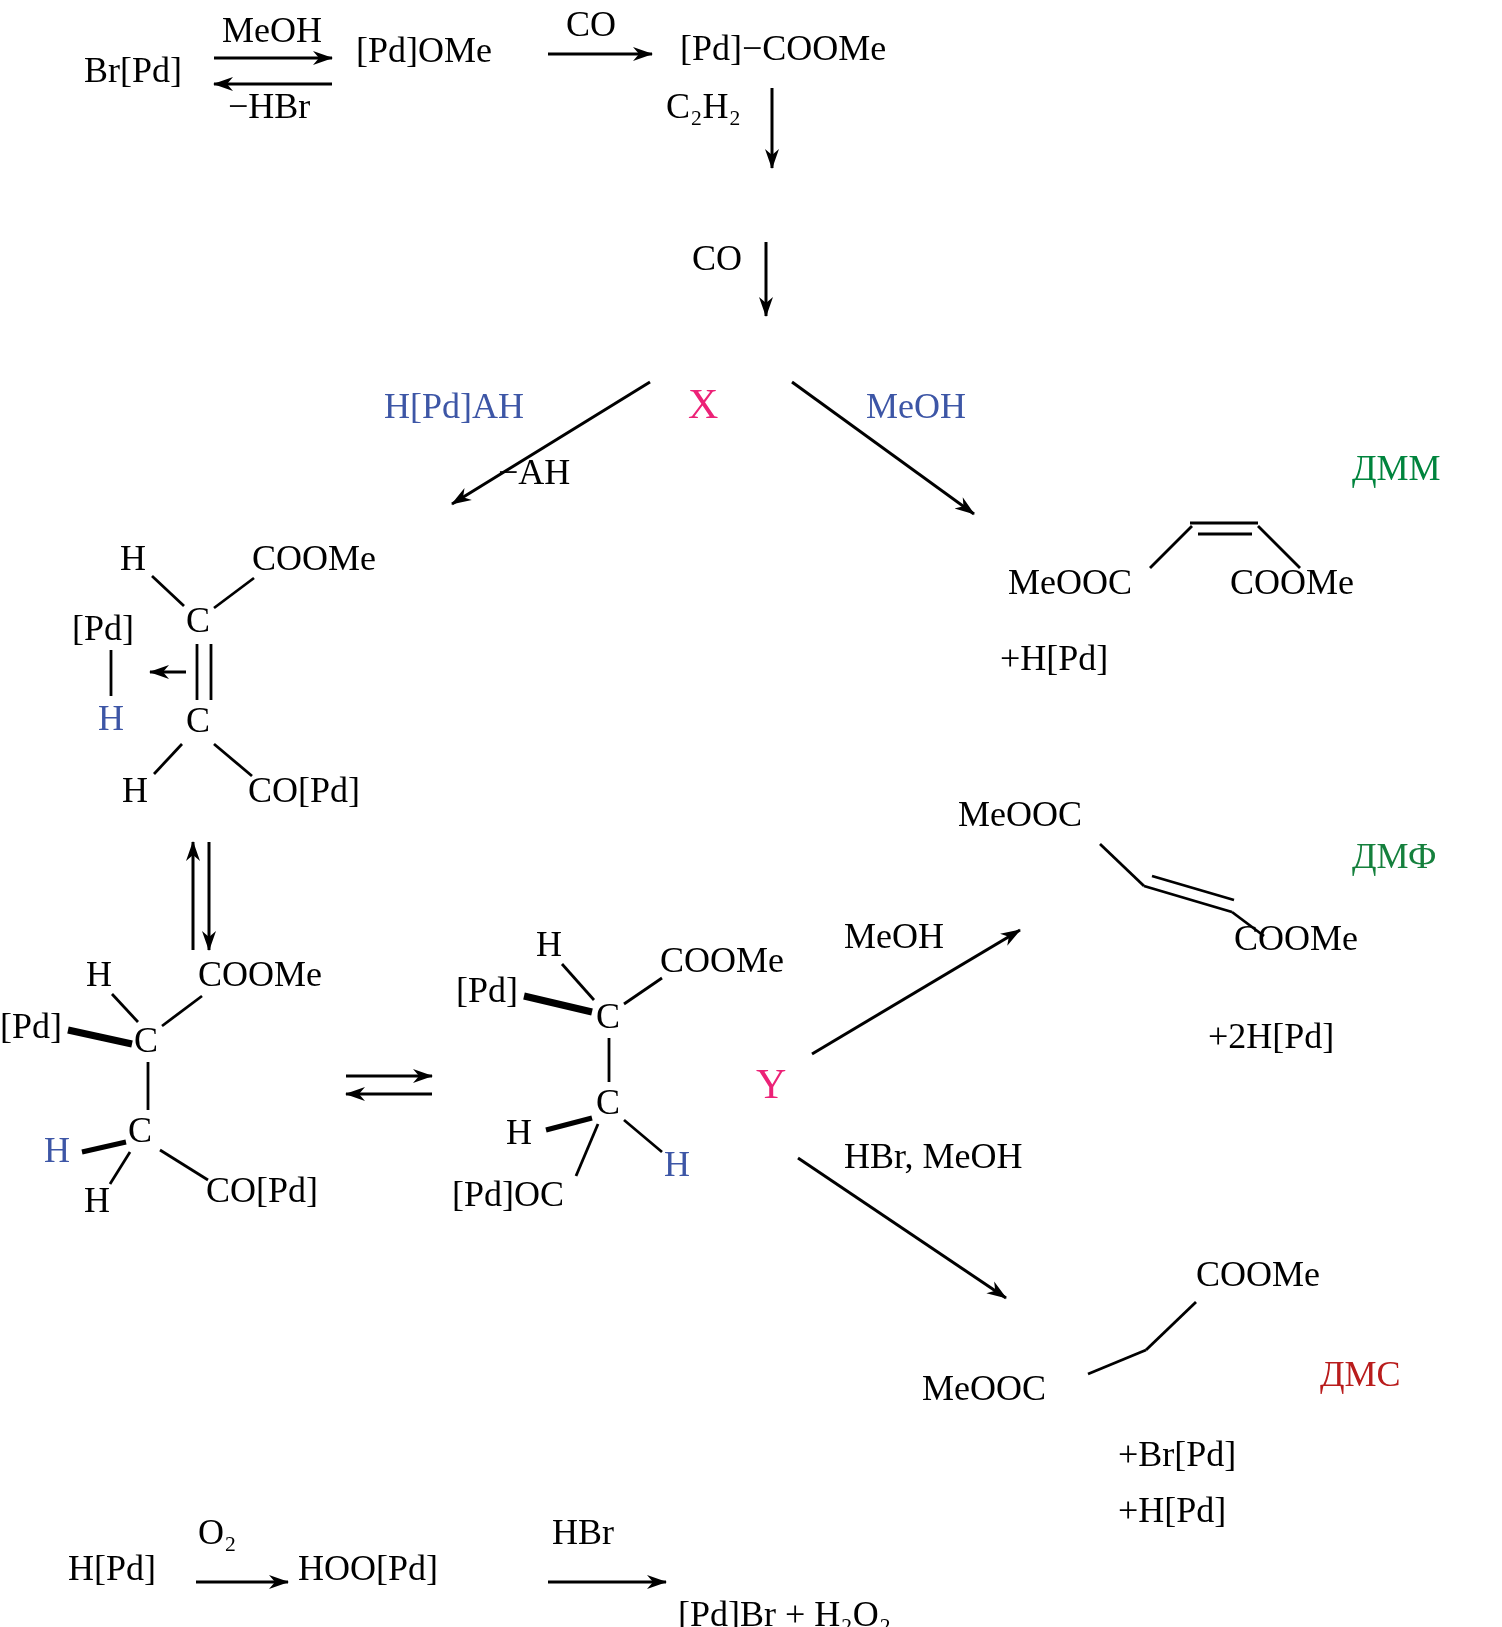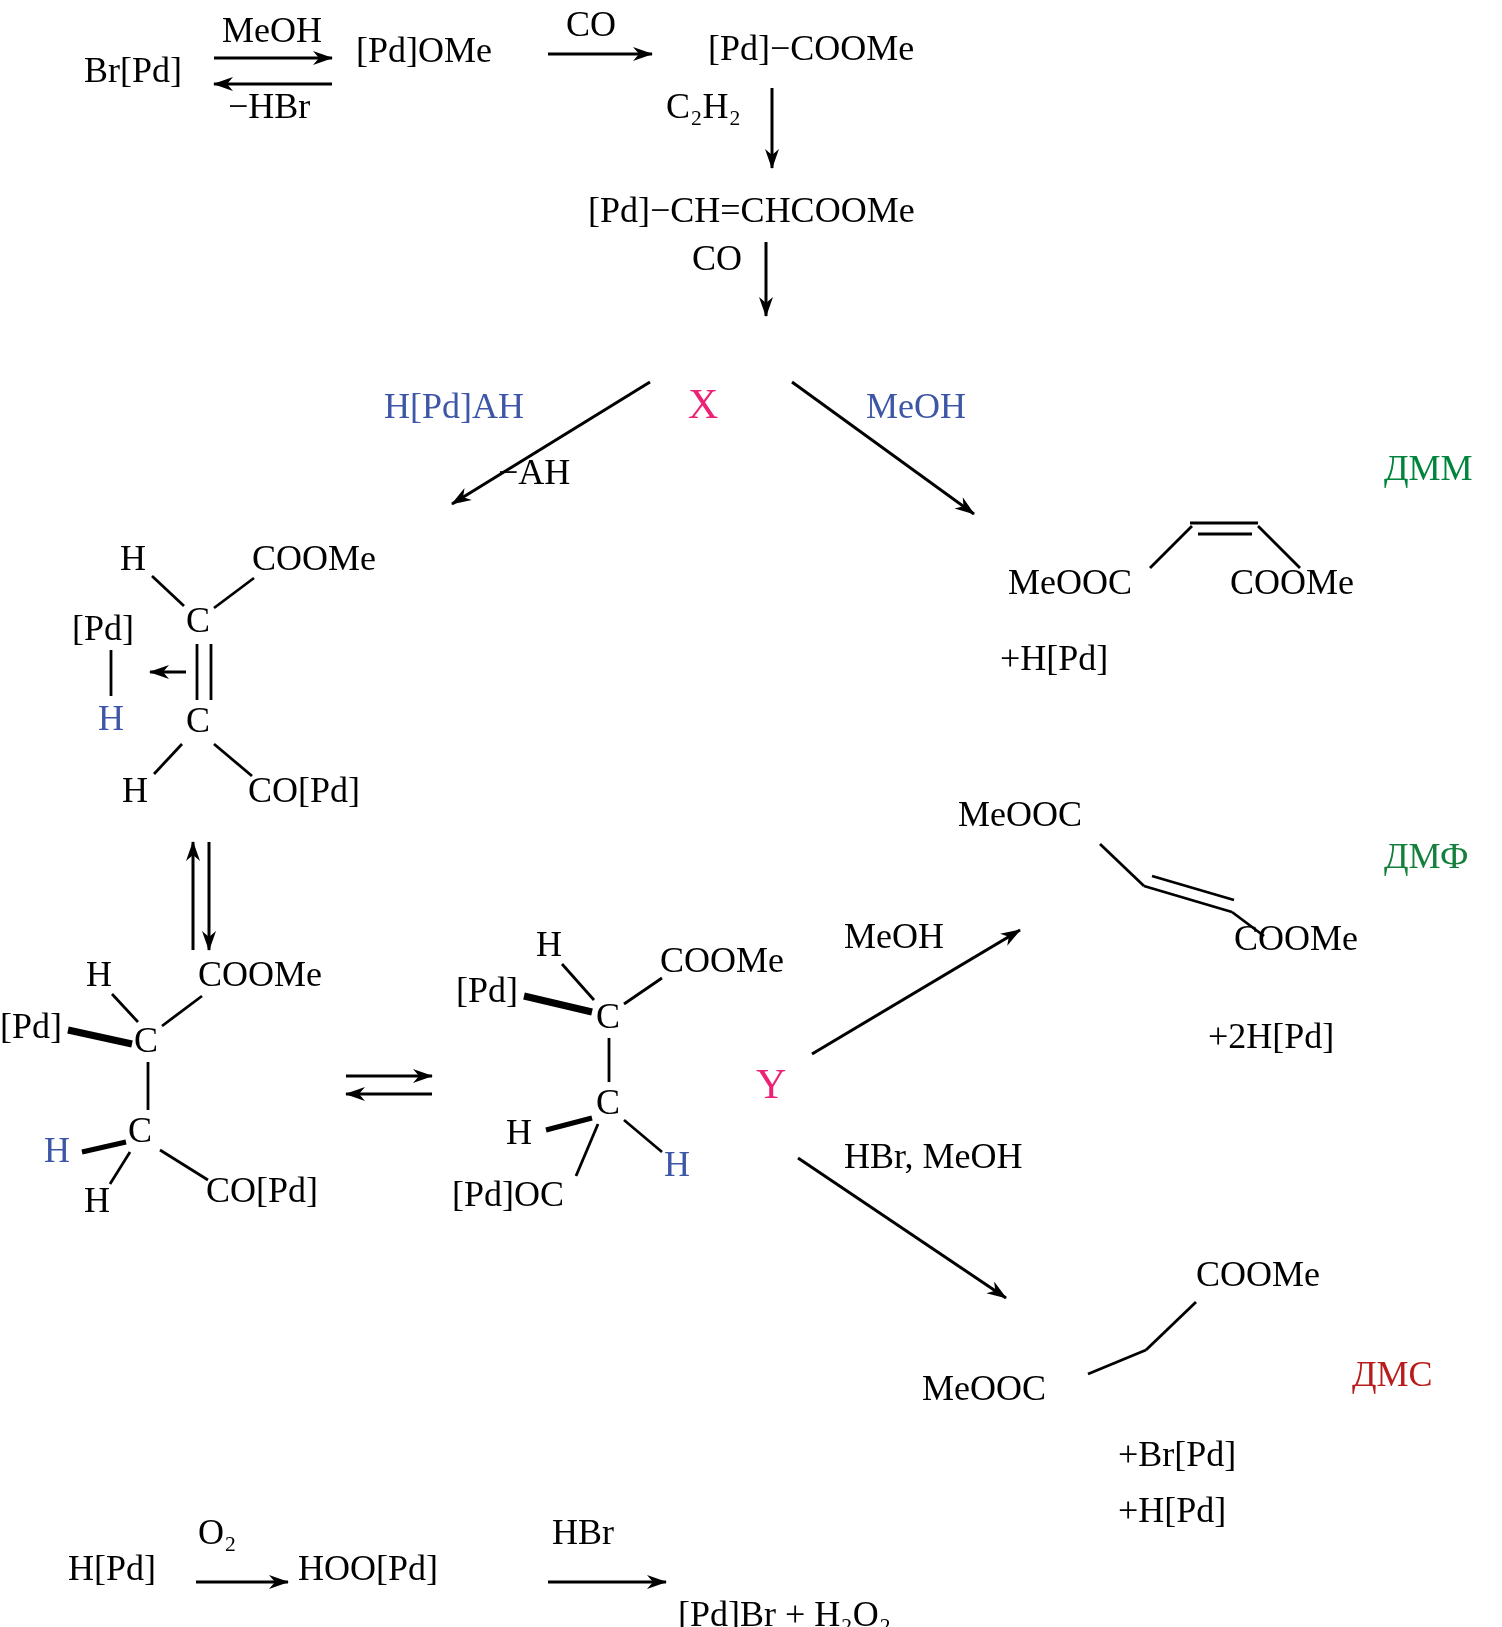"[Pd]−COOMe" div.lbl { left: 708px -> 680px }
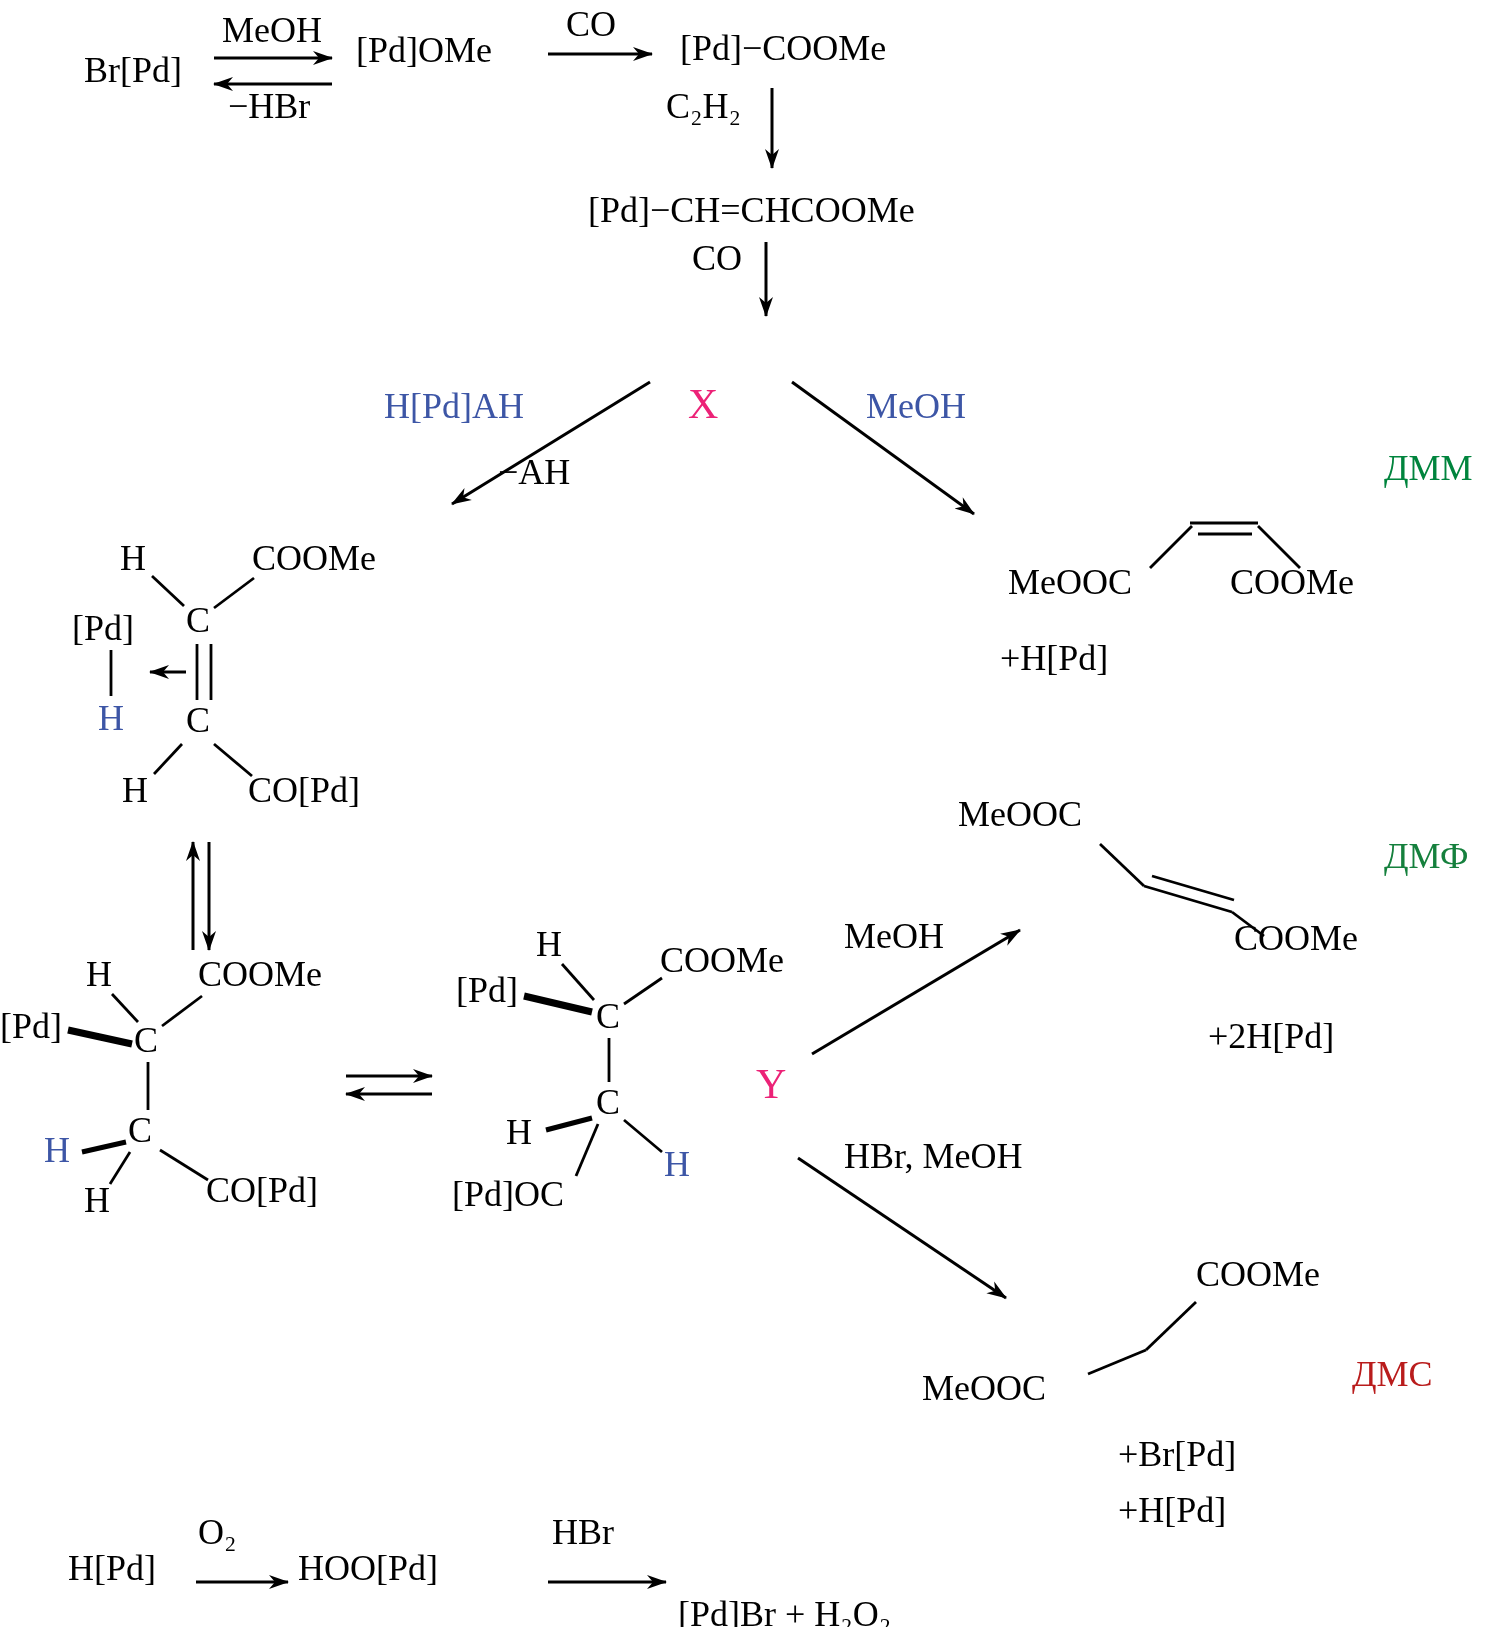"[Pd]−CH=CHCOOMe" div.lbl { html: <div>[Pd]−CH=CHCOOMe</div> -> none }
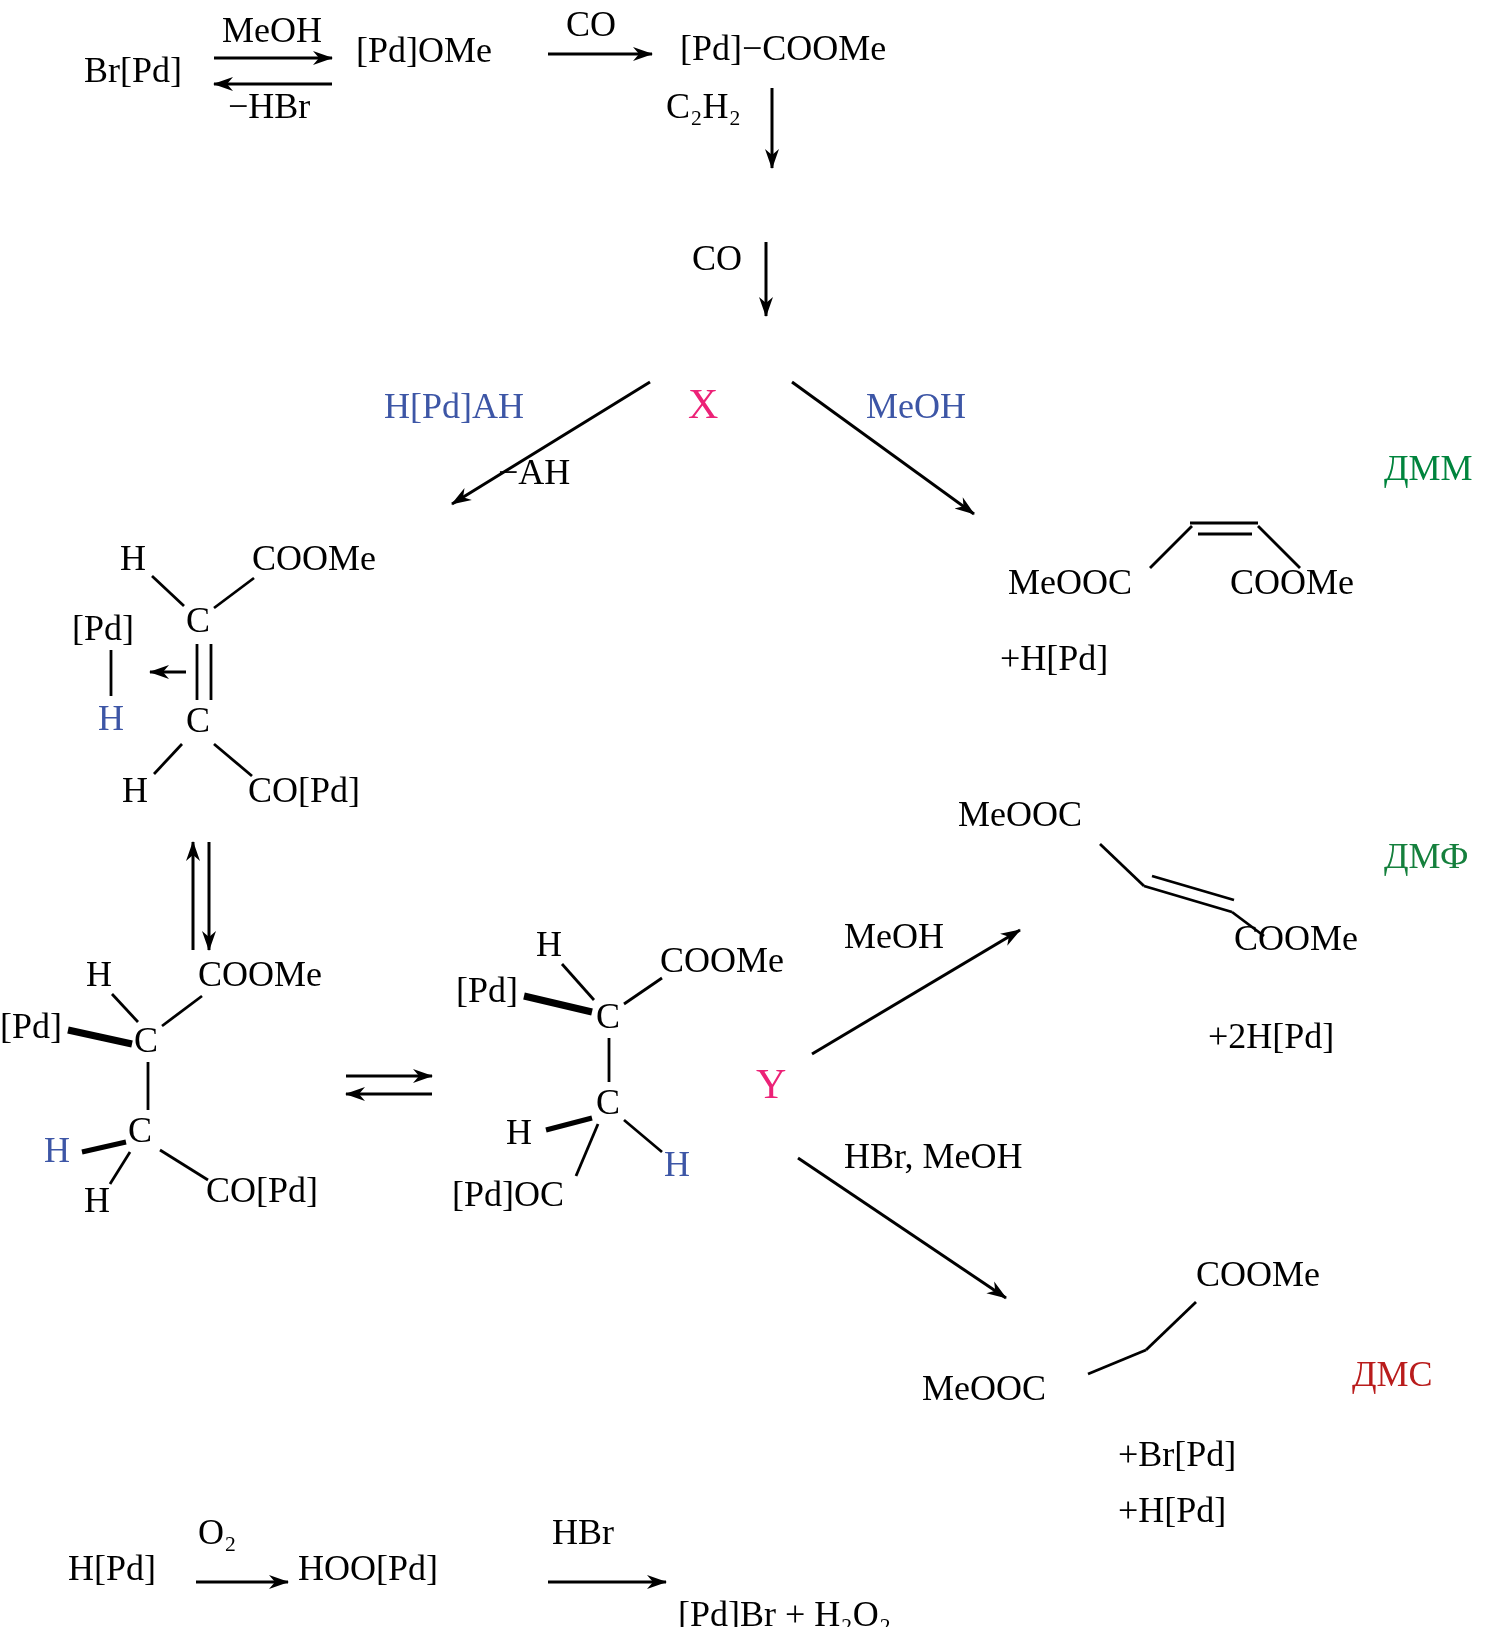"ДММ" .green { margin-left: 32px -> none }
